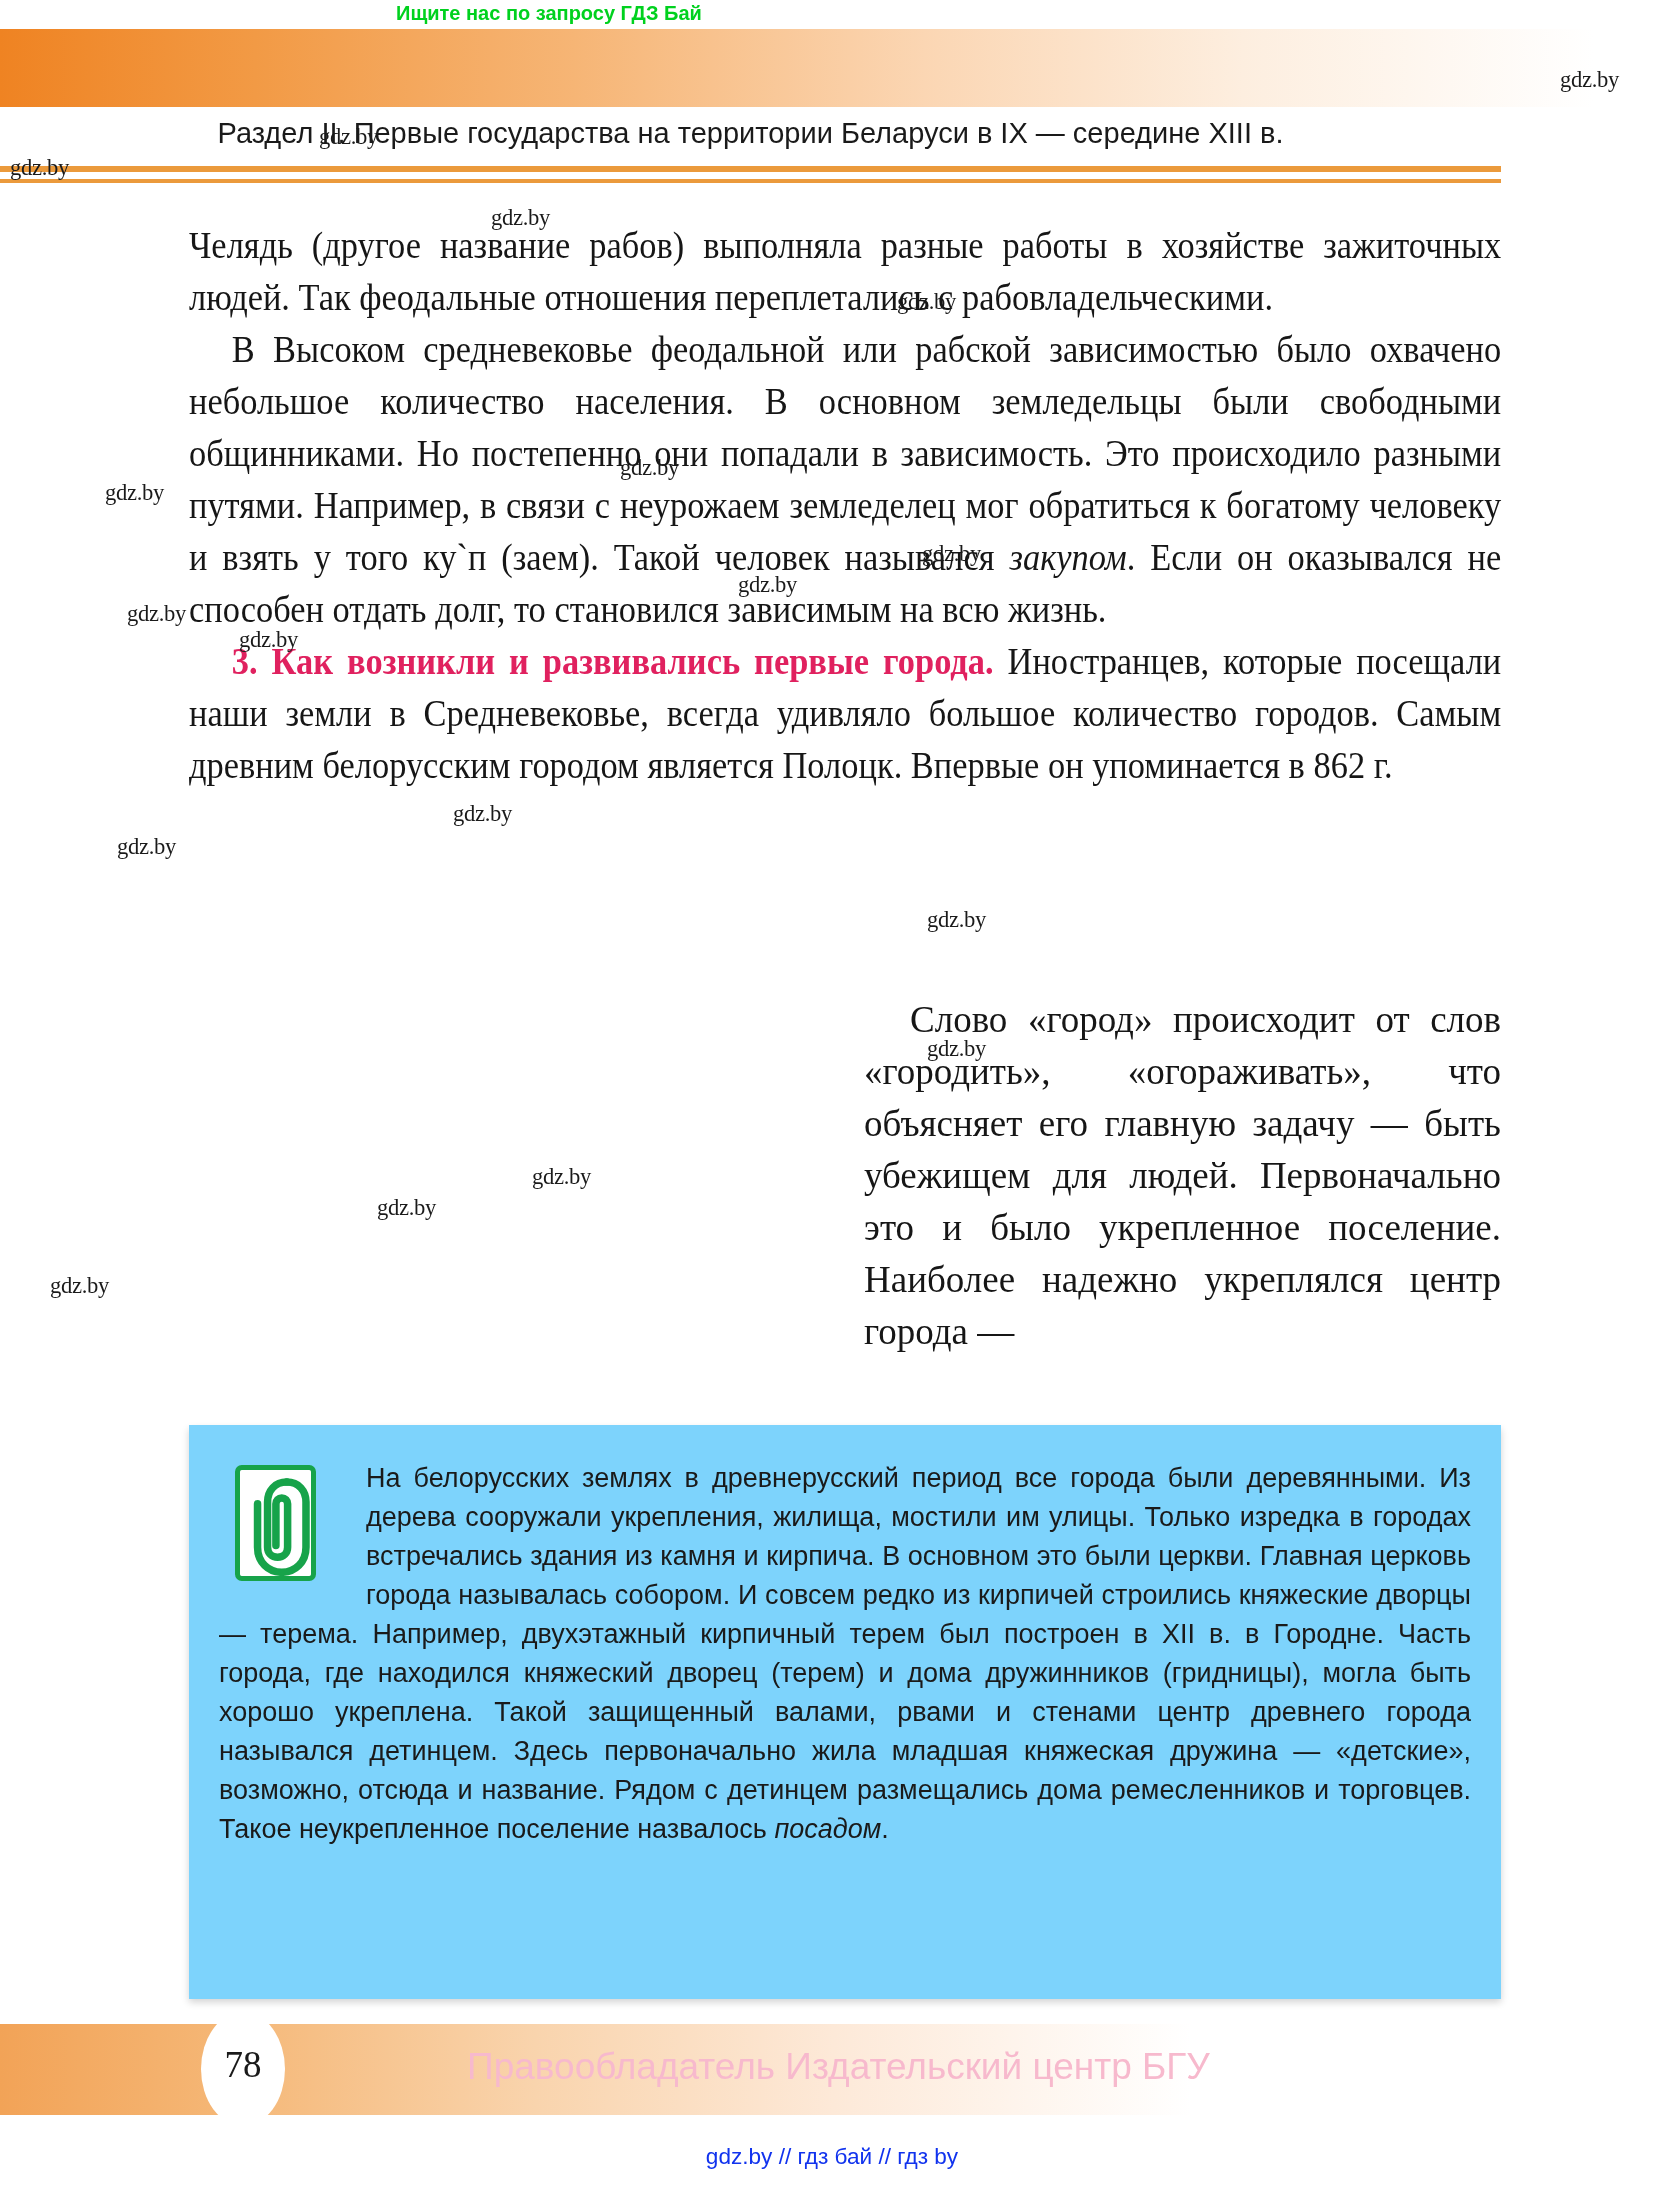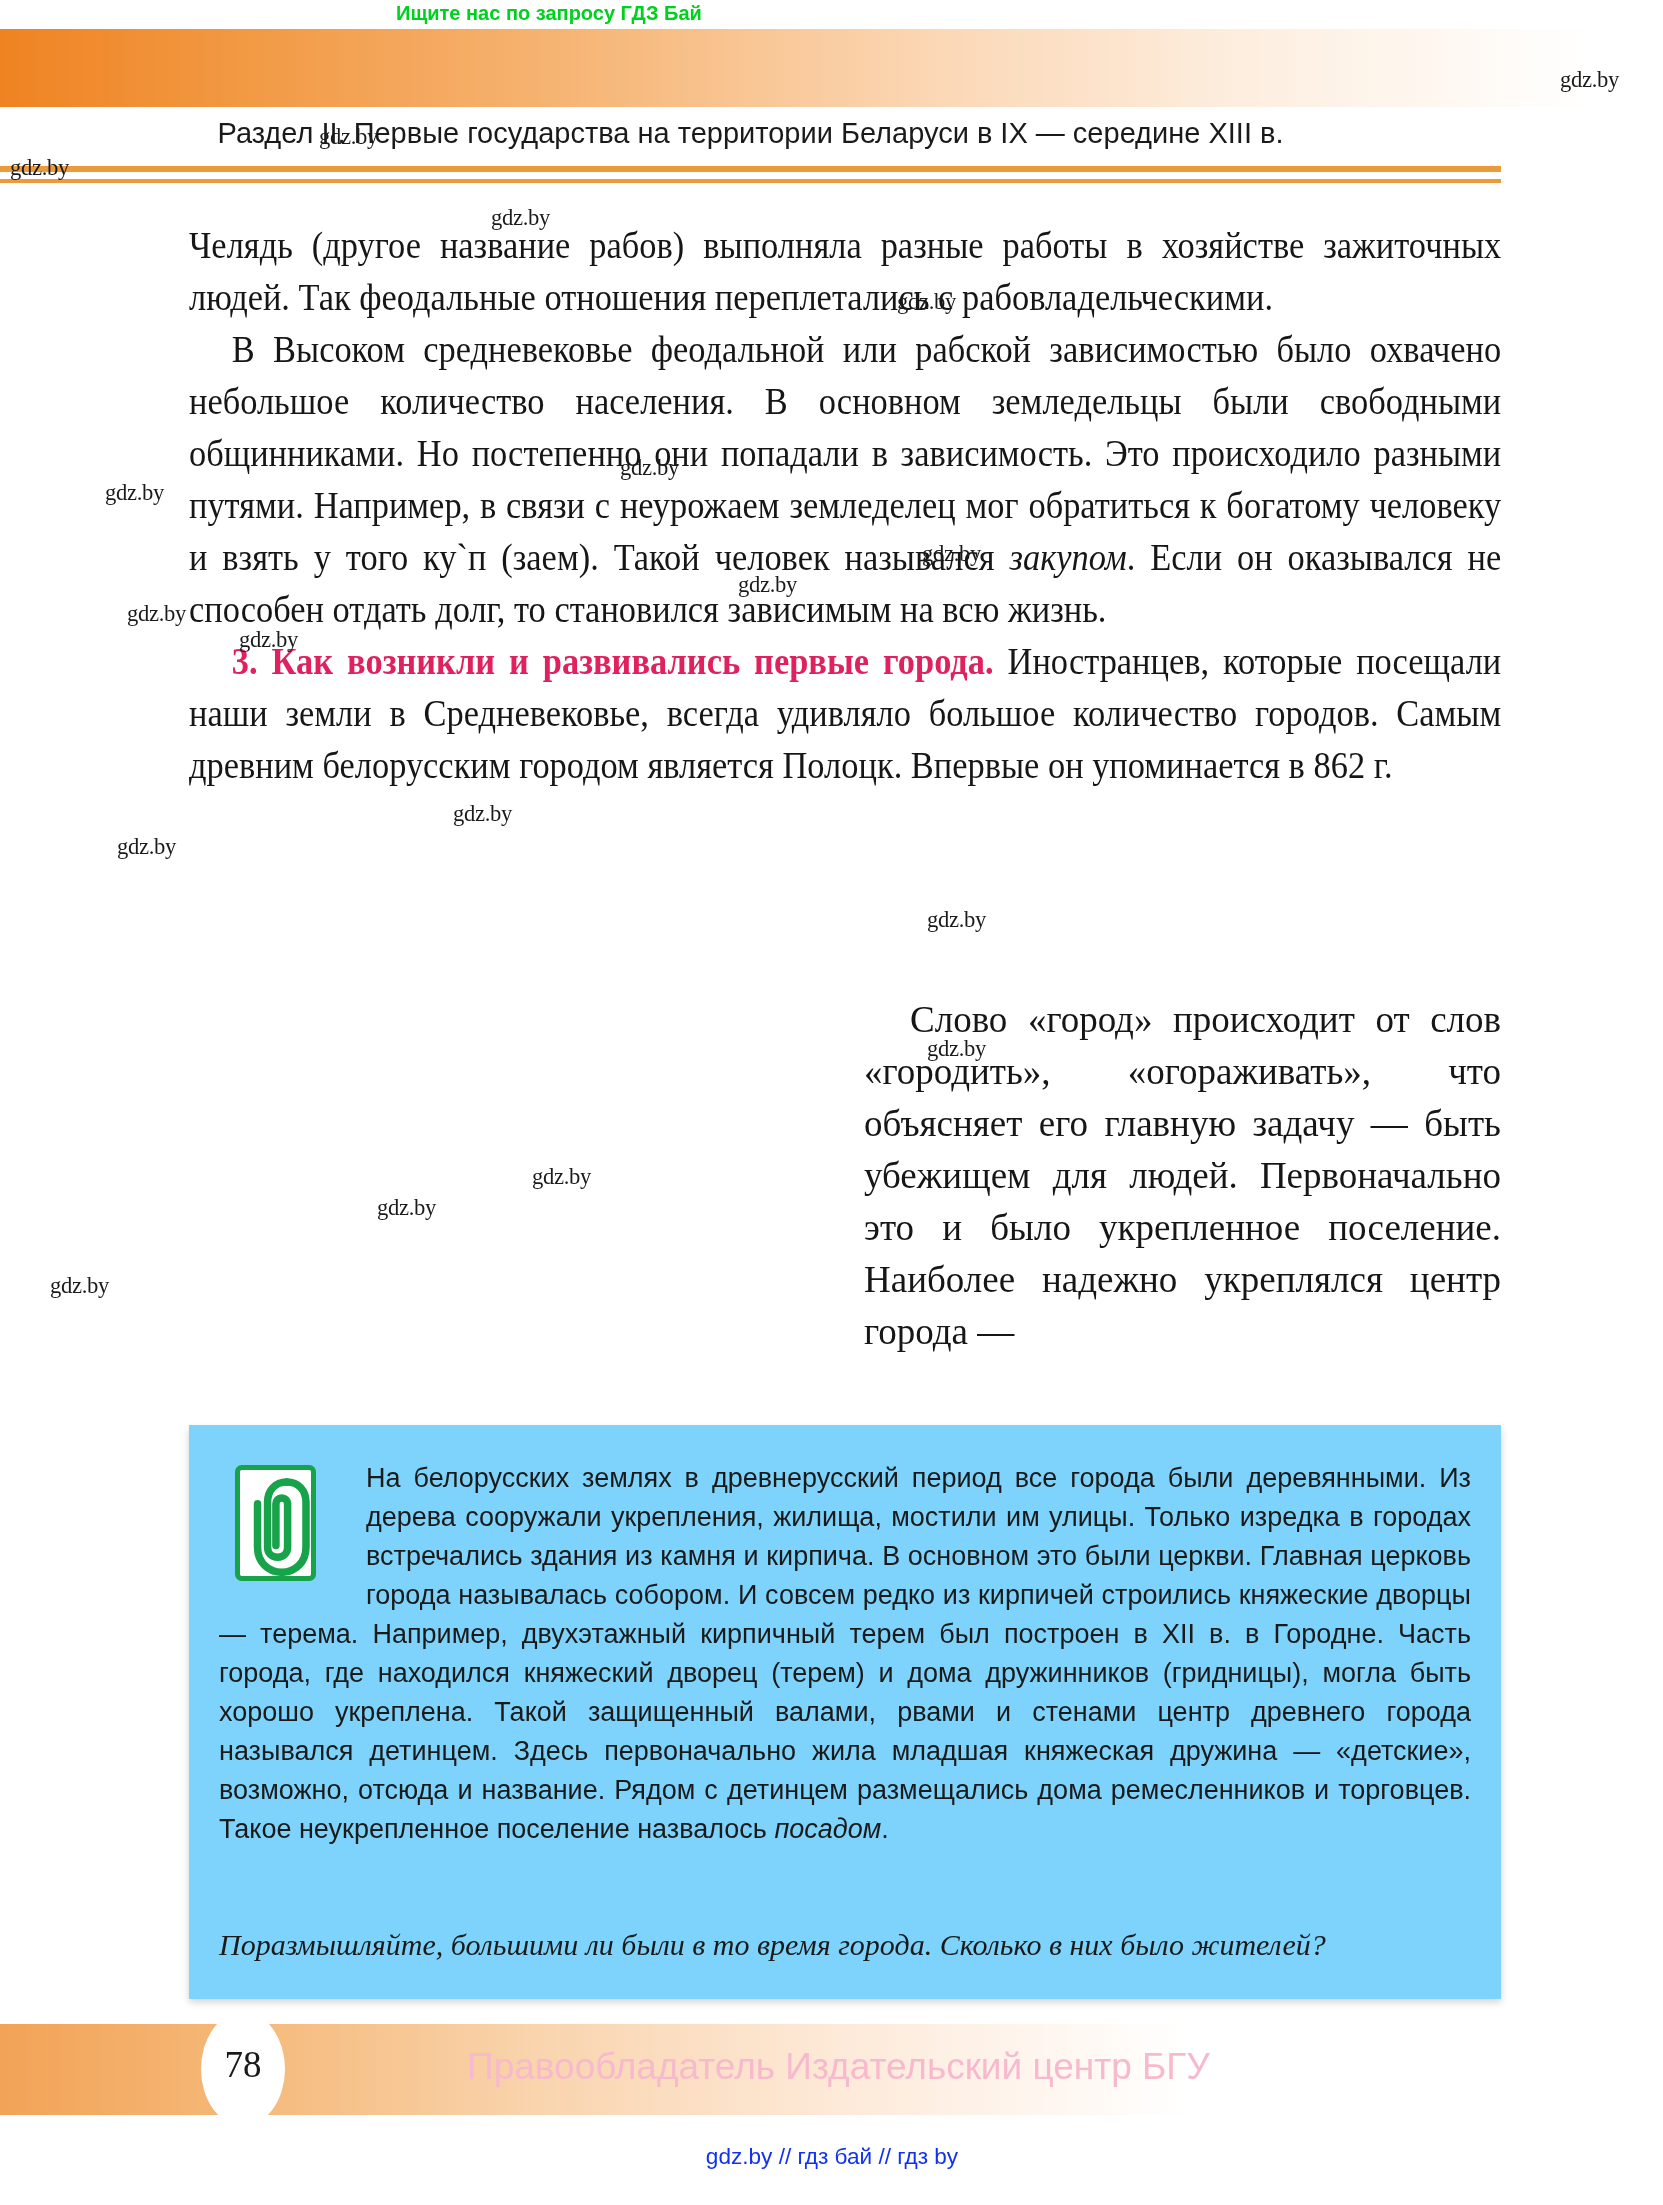"Поразмышляйте, большими ли были в" div { html: <div>Поразмышляйте, большими ли были в то время города. Сколько в них было жителей?</div> -> none }
